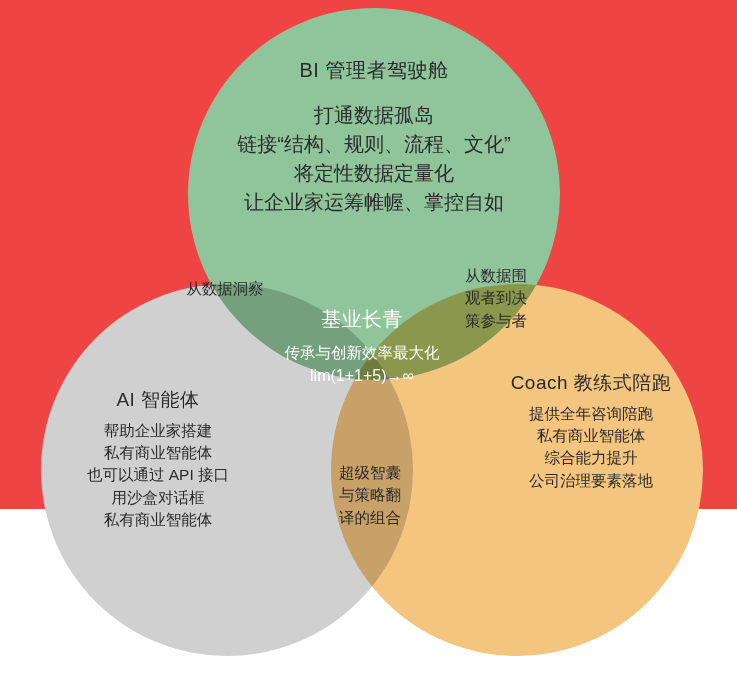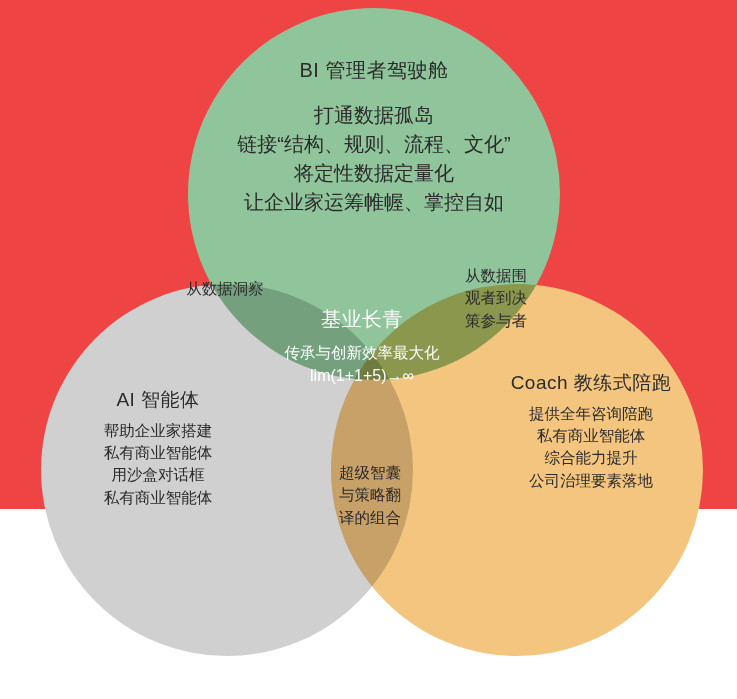"也可以通过 API 接口" div.line { html: none -> <div>也可以通过 API 接口</div> }
